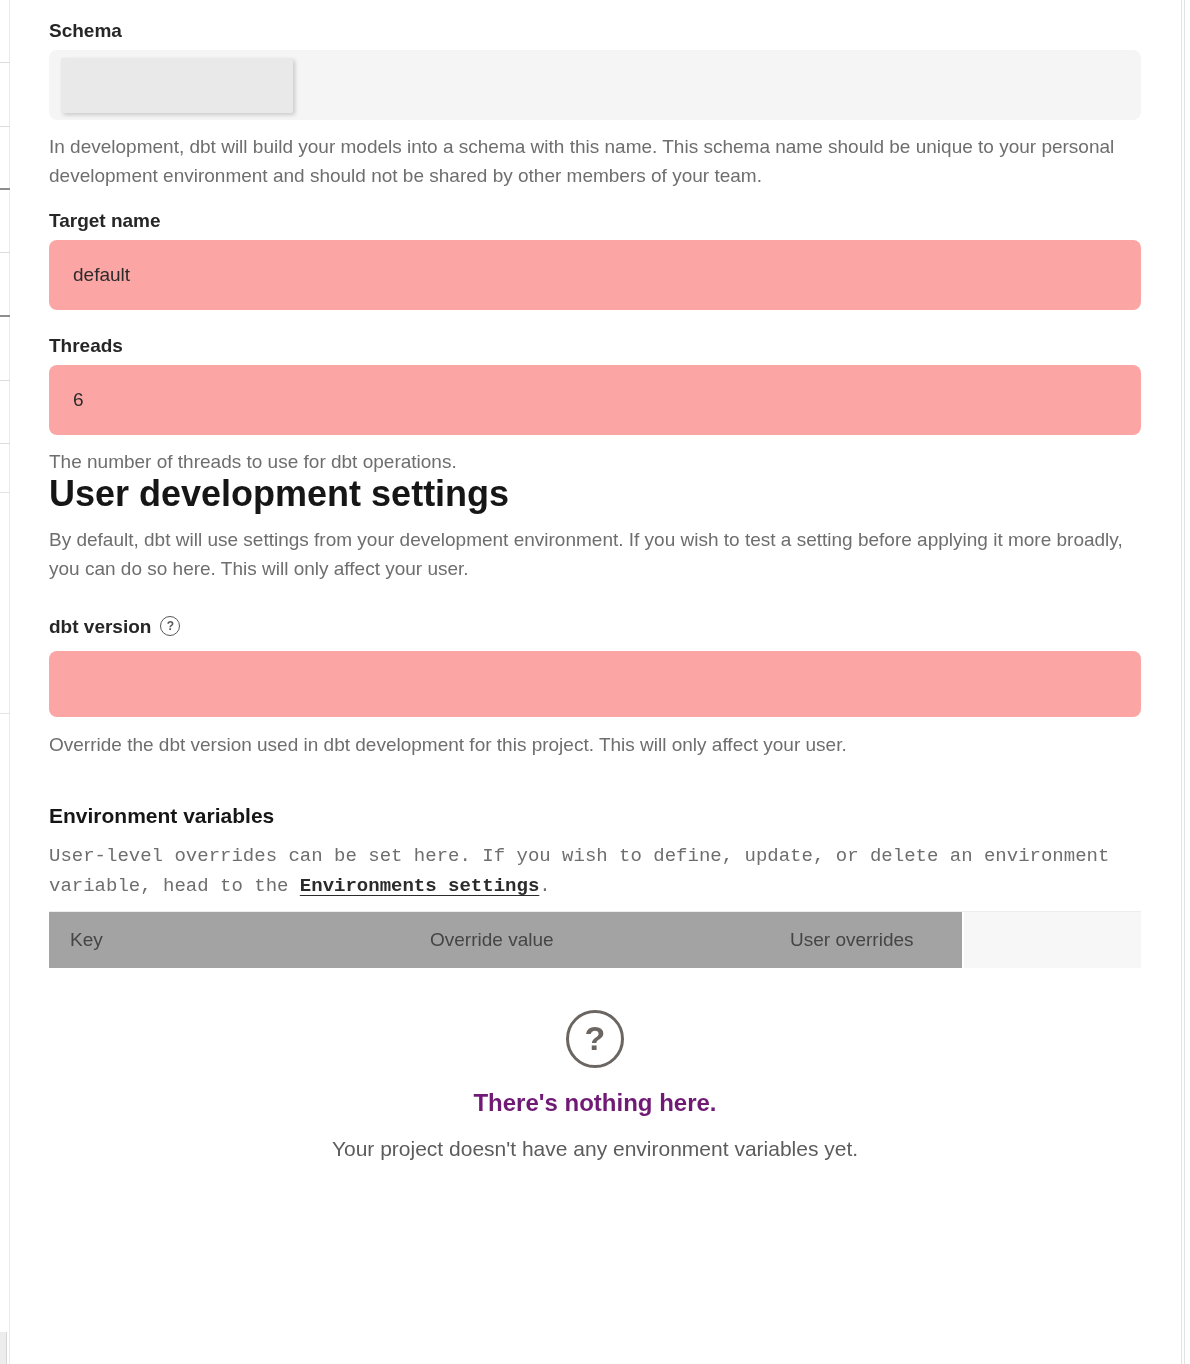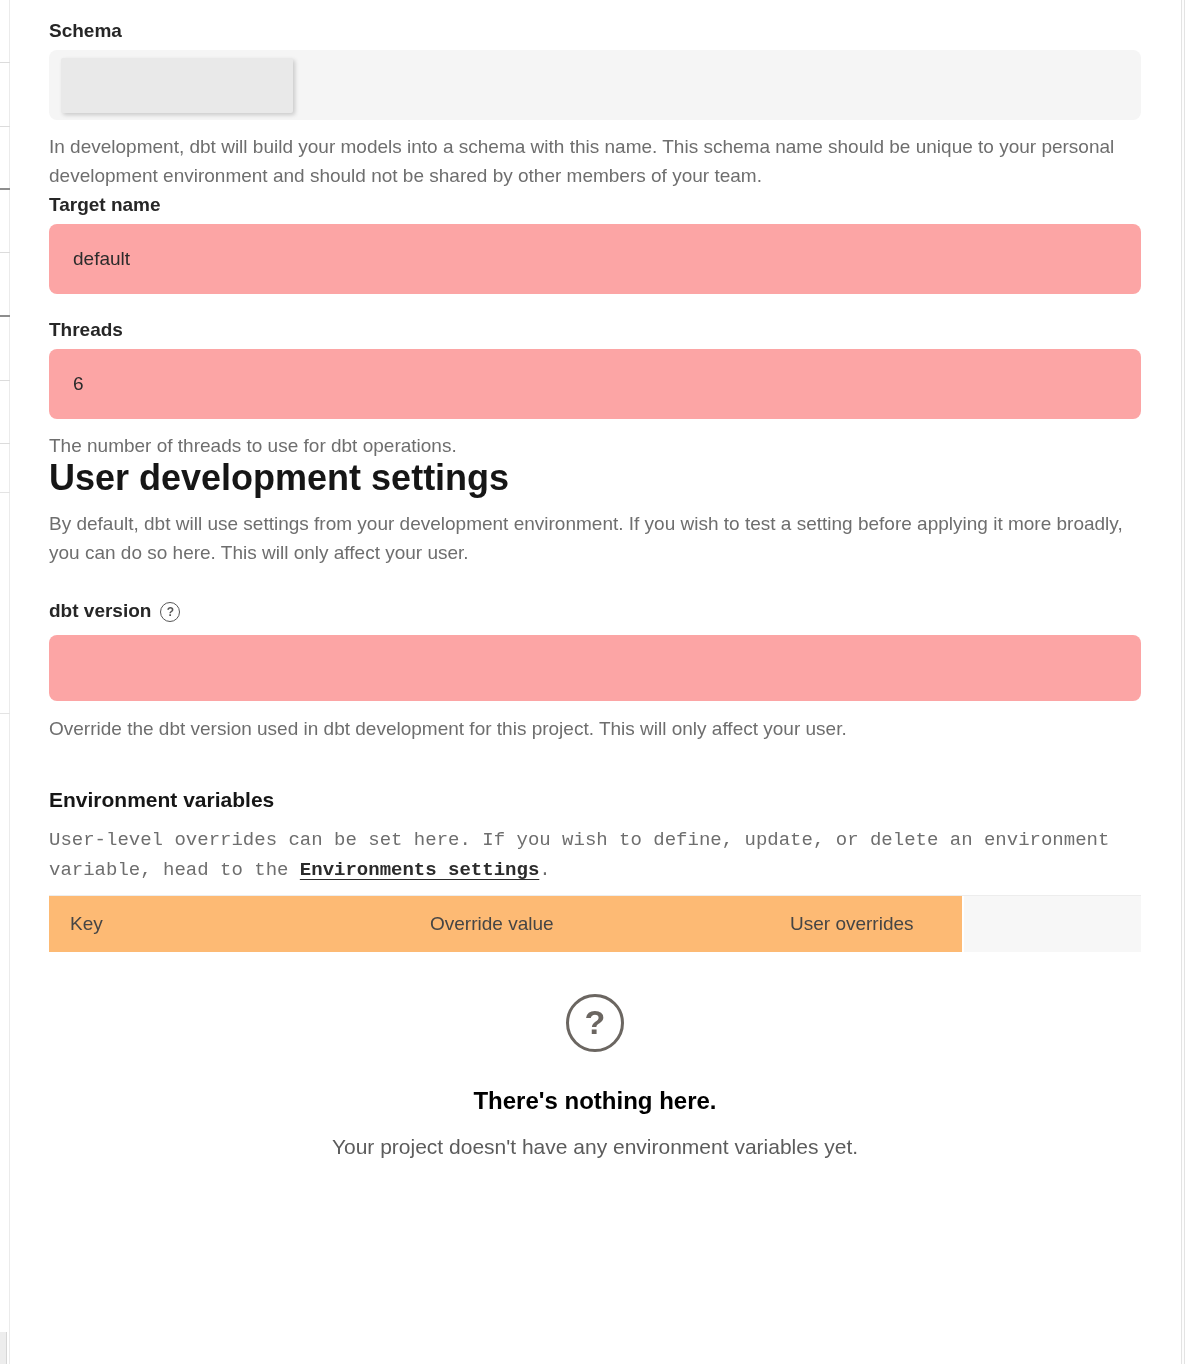"Target name" div.field-label { margin-top: 4px -> 20px }
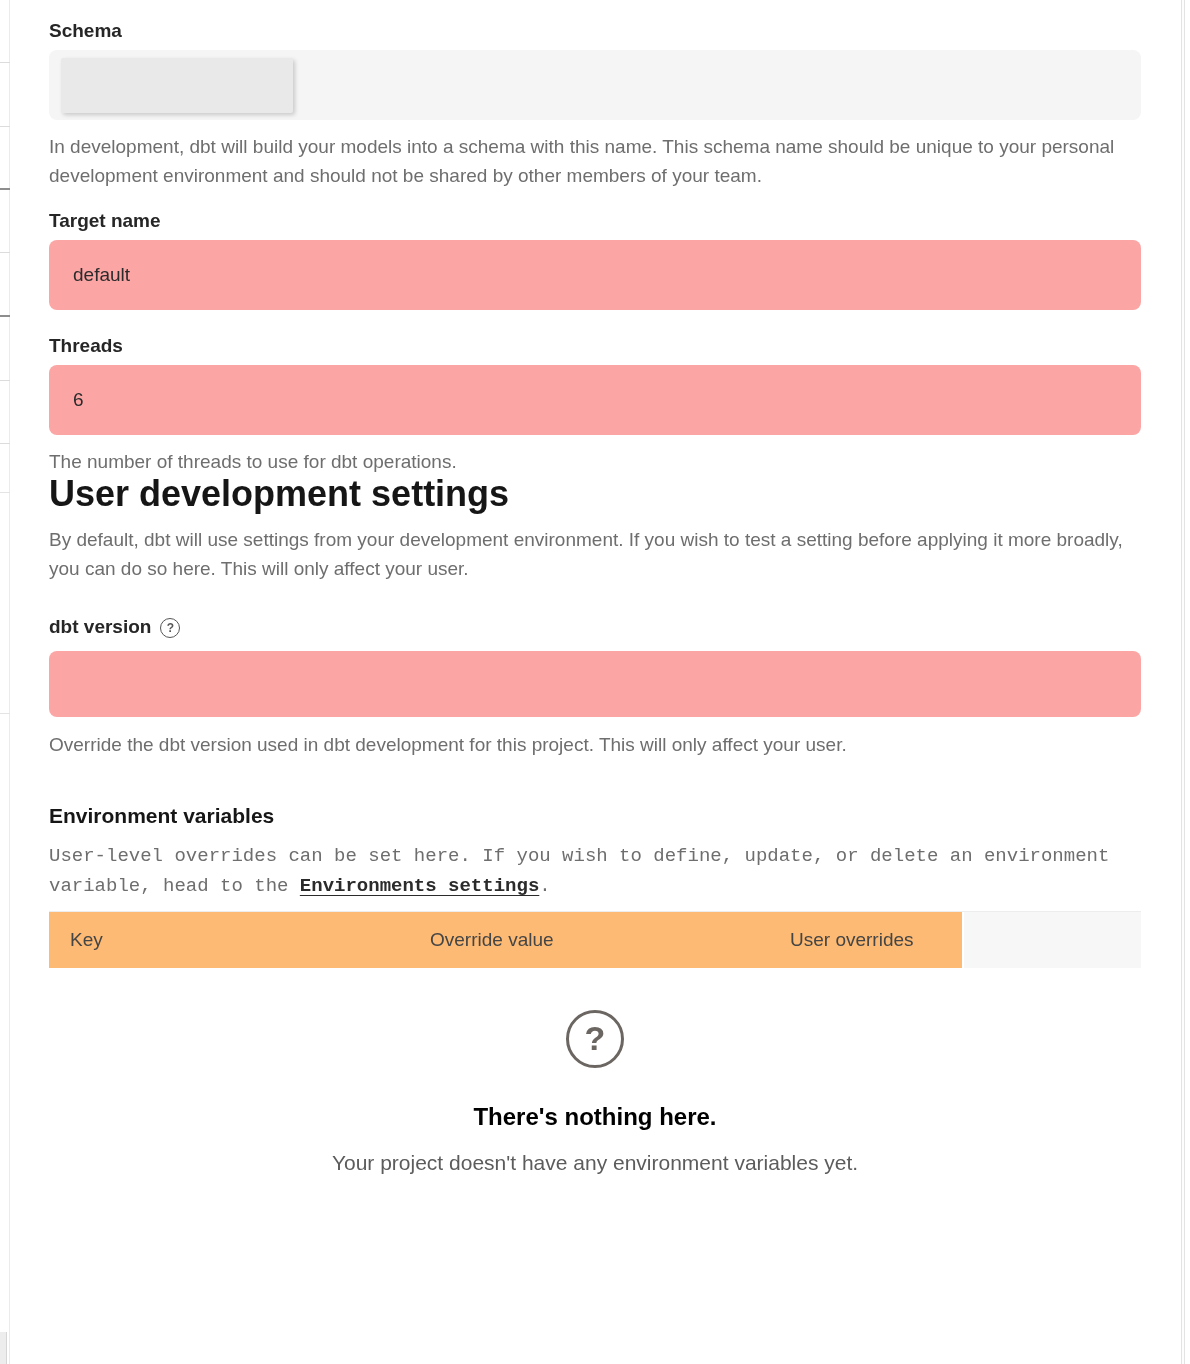"dbt version" .label-row { align-items: flex-end -> flex-start }
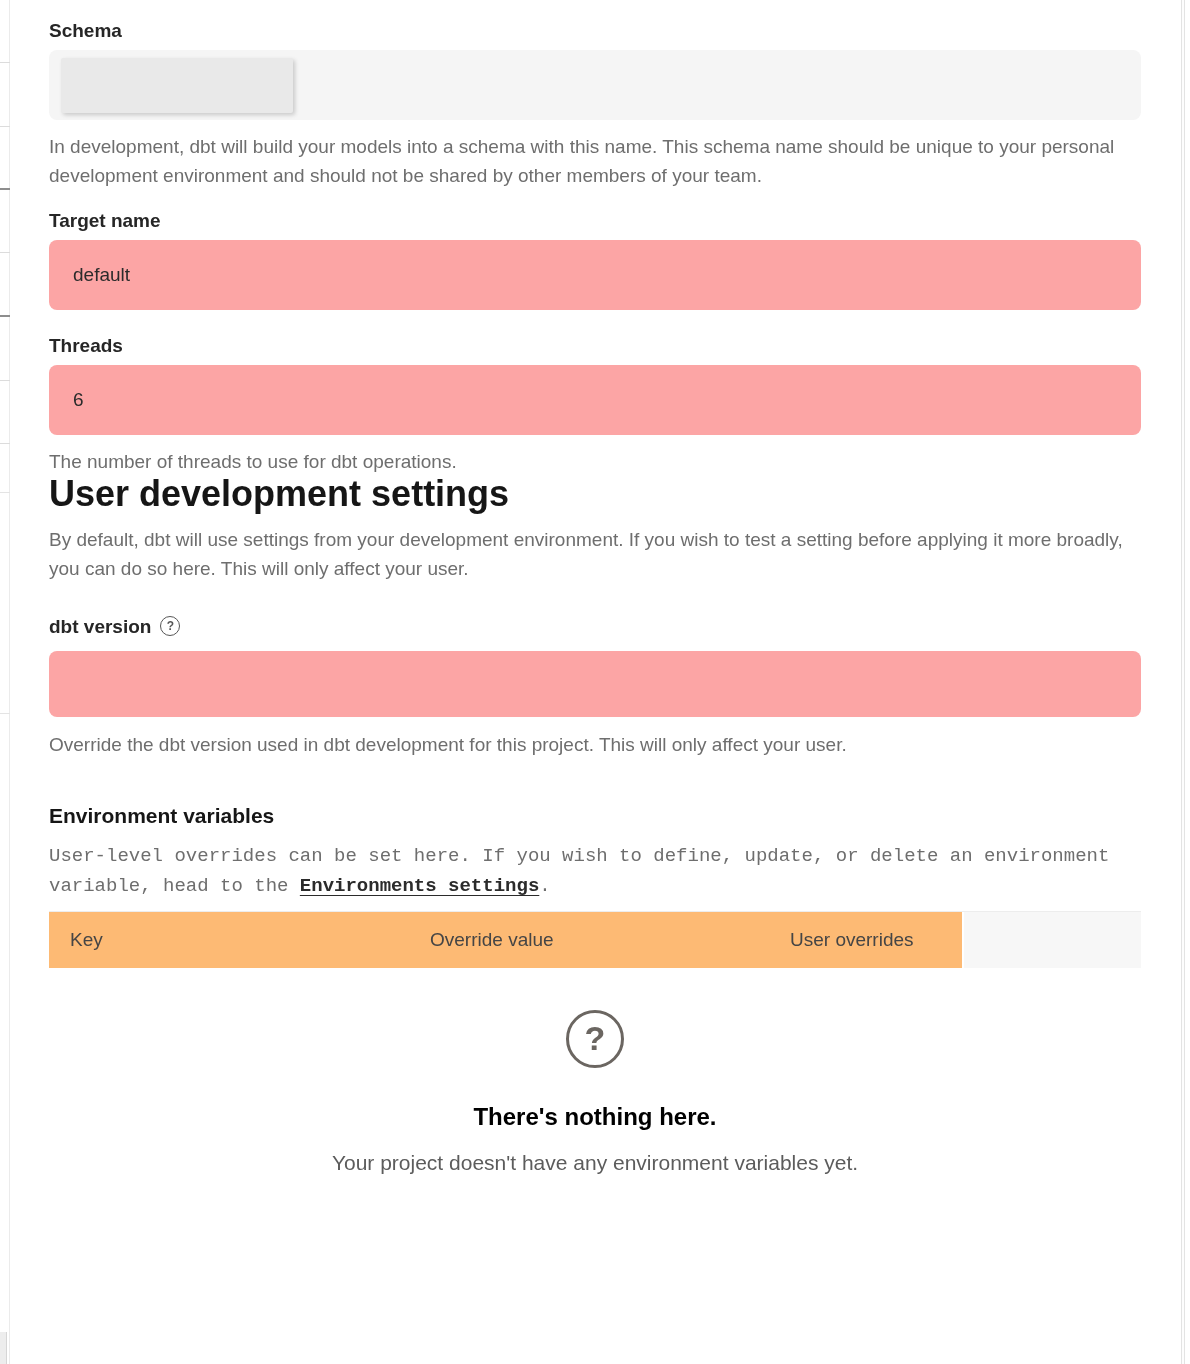"Key" .table-header { background: #fdba74 -> #a3a3a3 }
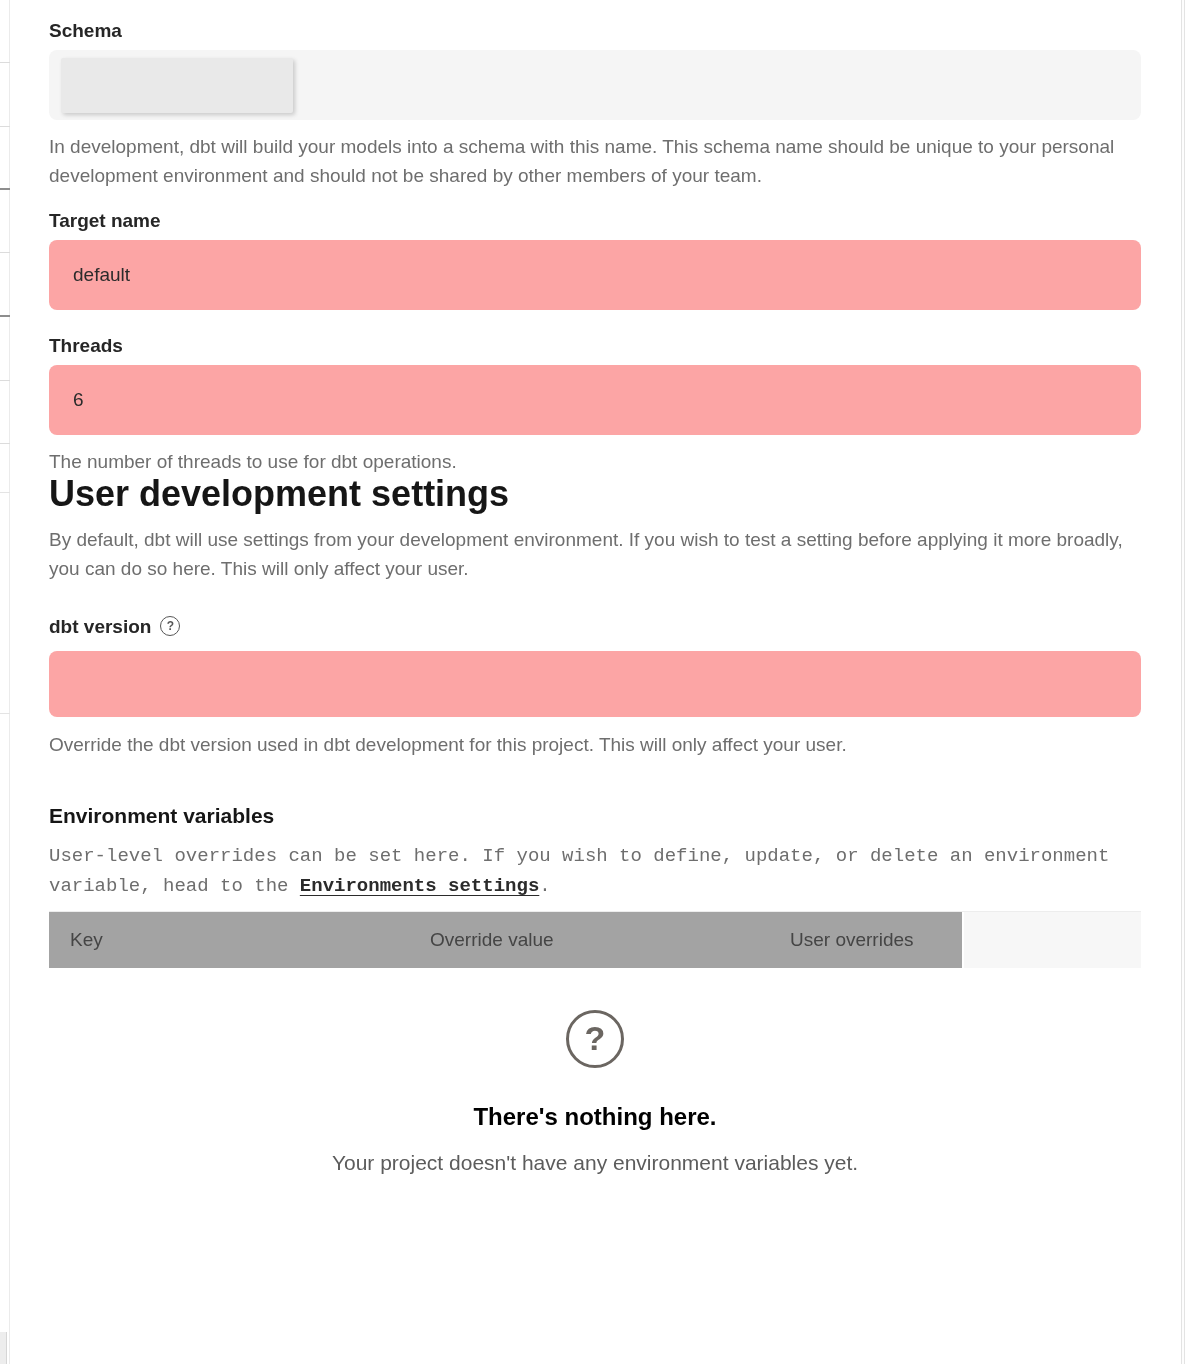"There's nothing here." .empty-title { color: #000000 -> #701a75; margin-top: 32px -> 18px }
